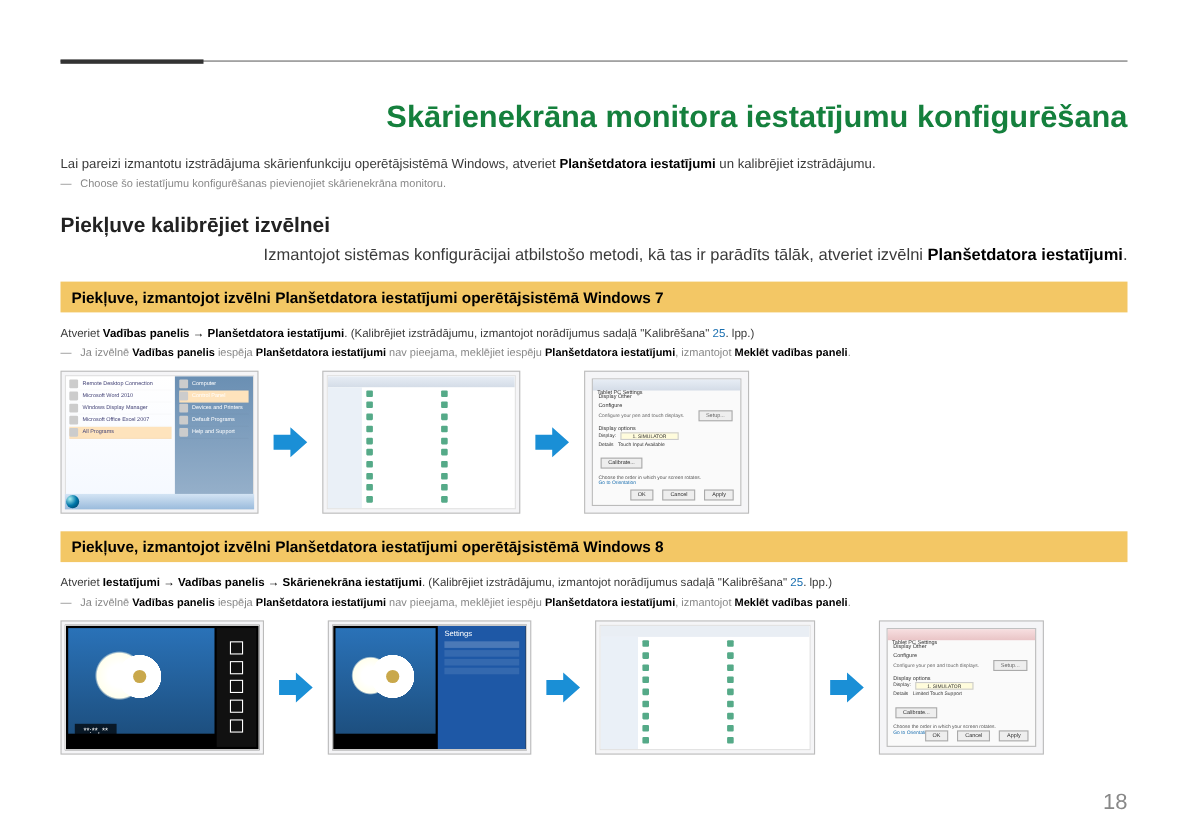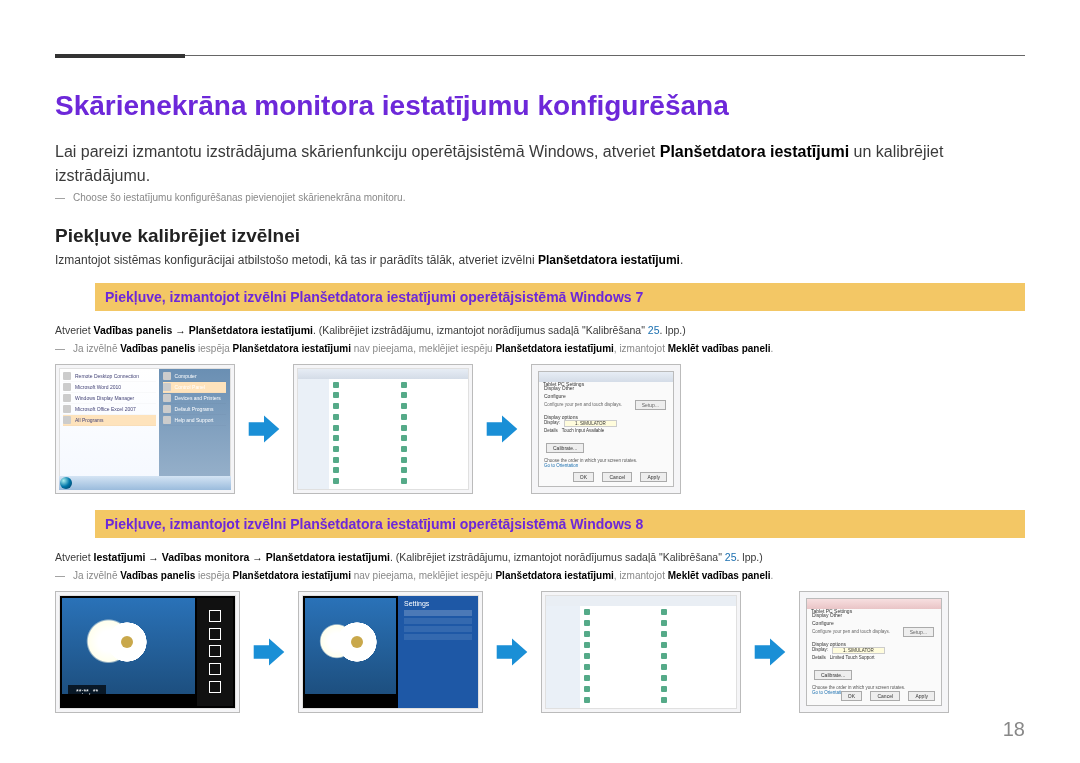"Skārienekrāna monitora iestatījumu" h1 { color: #6d28d9 -> #15803d; text-align: none -> right }
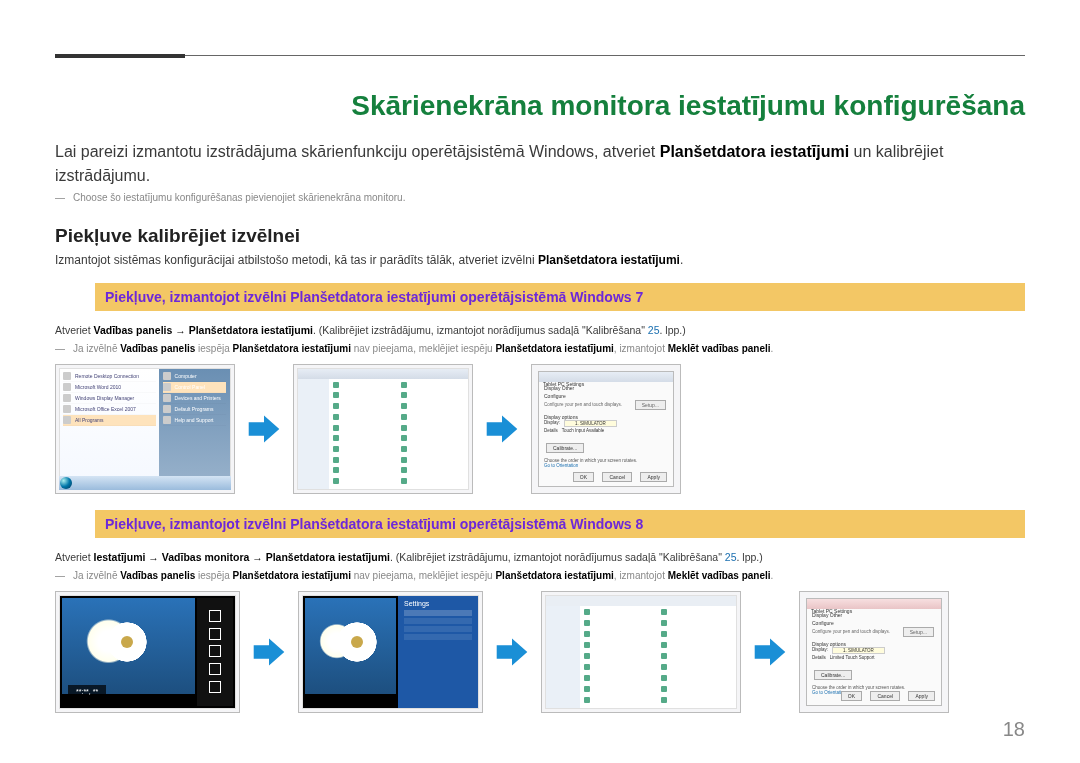"Lai pareizi izmantotu izstrādājuma" .intro { font-size: 16px -> 12px }
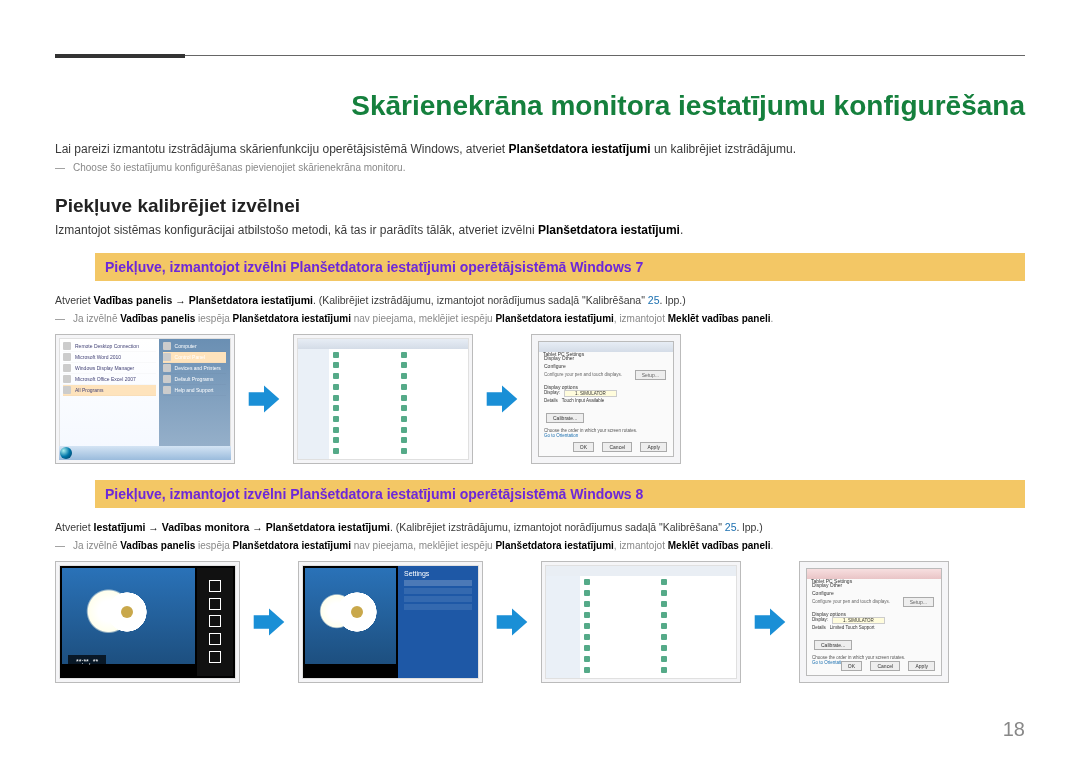"Izmantojot sistēmas konfigurācijai" .subintro { font-size: 12px -> 15px; text-align: none -> right }
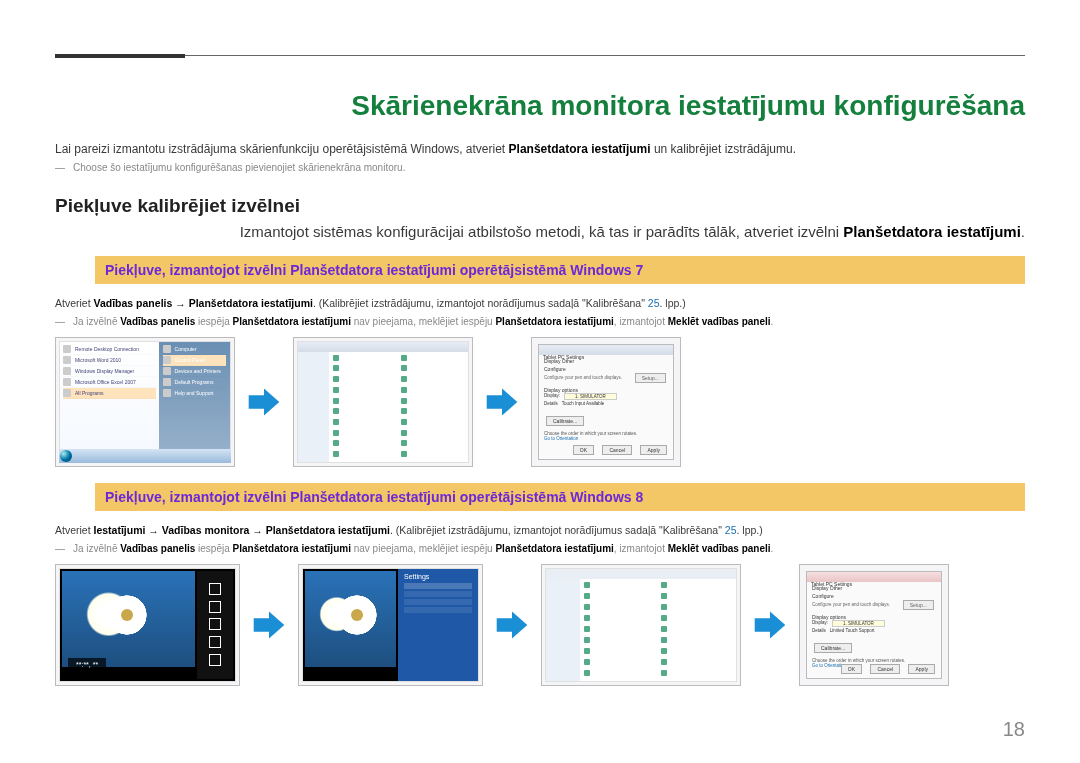"Piekļuve, izmantojot izvēlni" .band { color: #6d28d9 -> #000000; margin-left: 40px -> none }
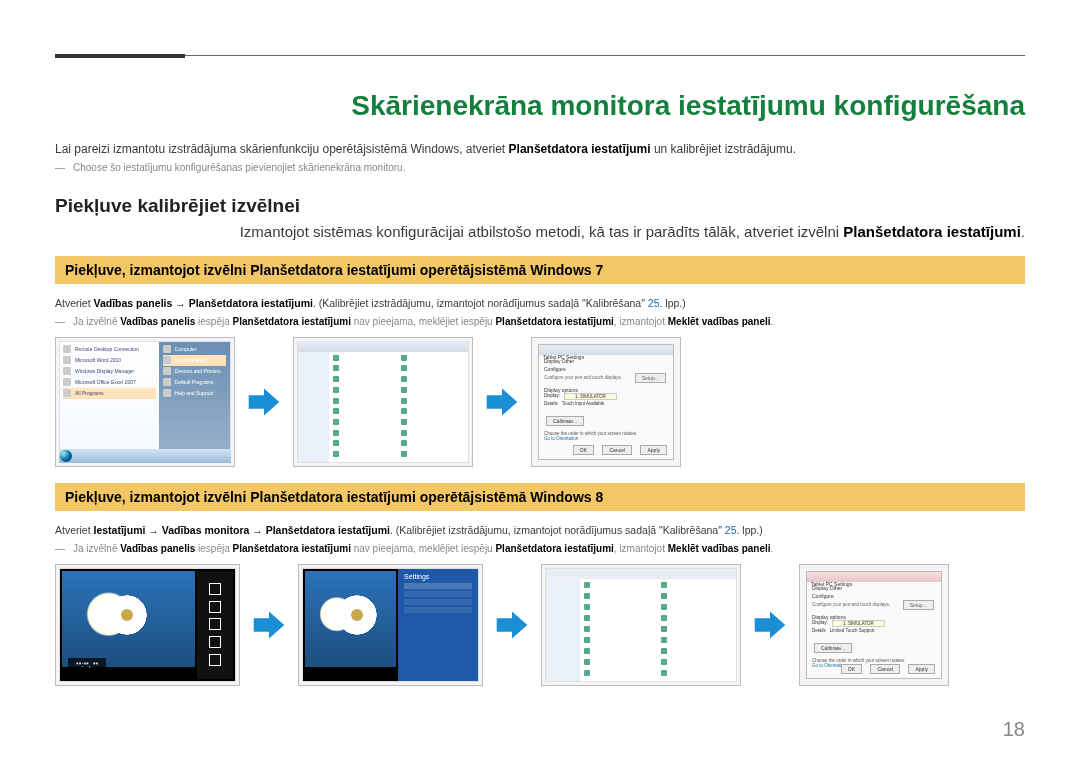"Iestatījumi → Vadības monitora →" b { text: monitora → Planšetdatora -> panelis → Skārienekrāna }
